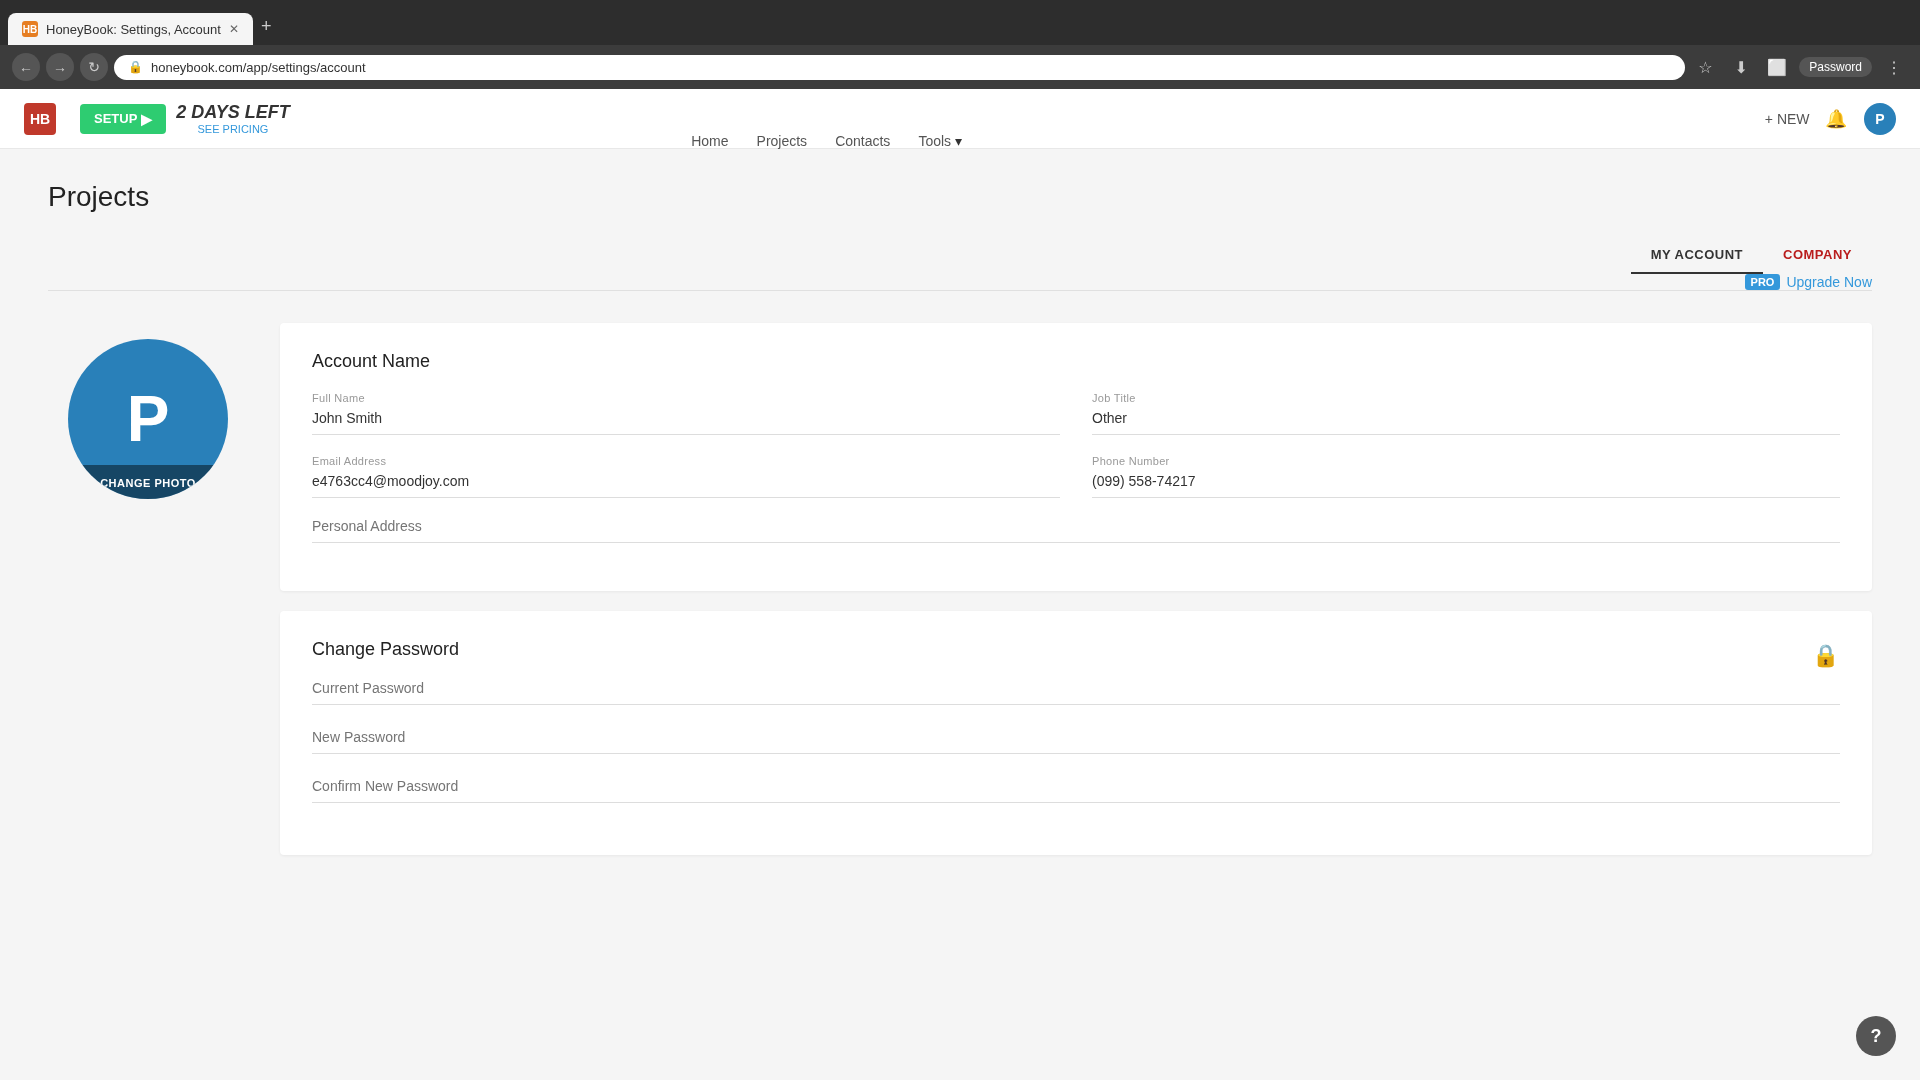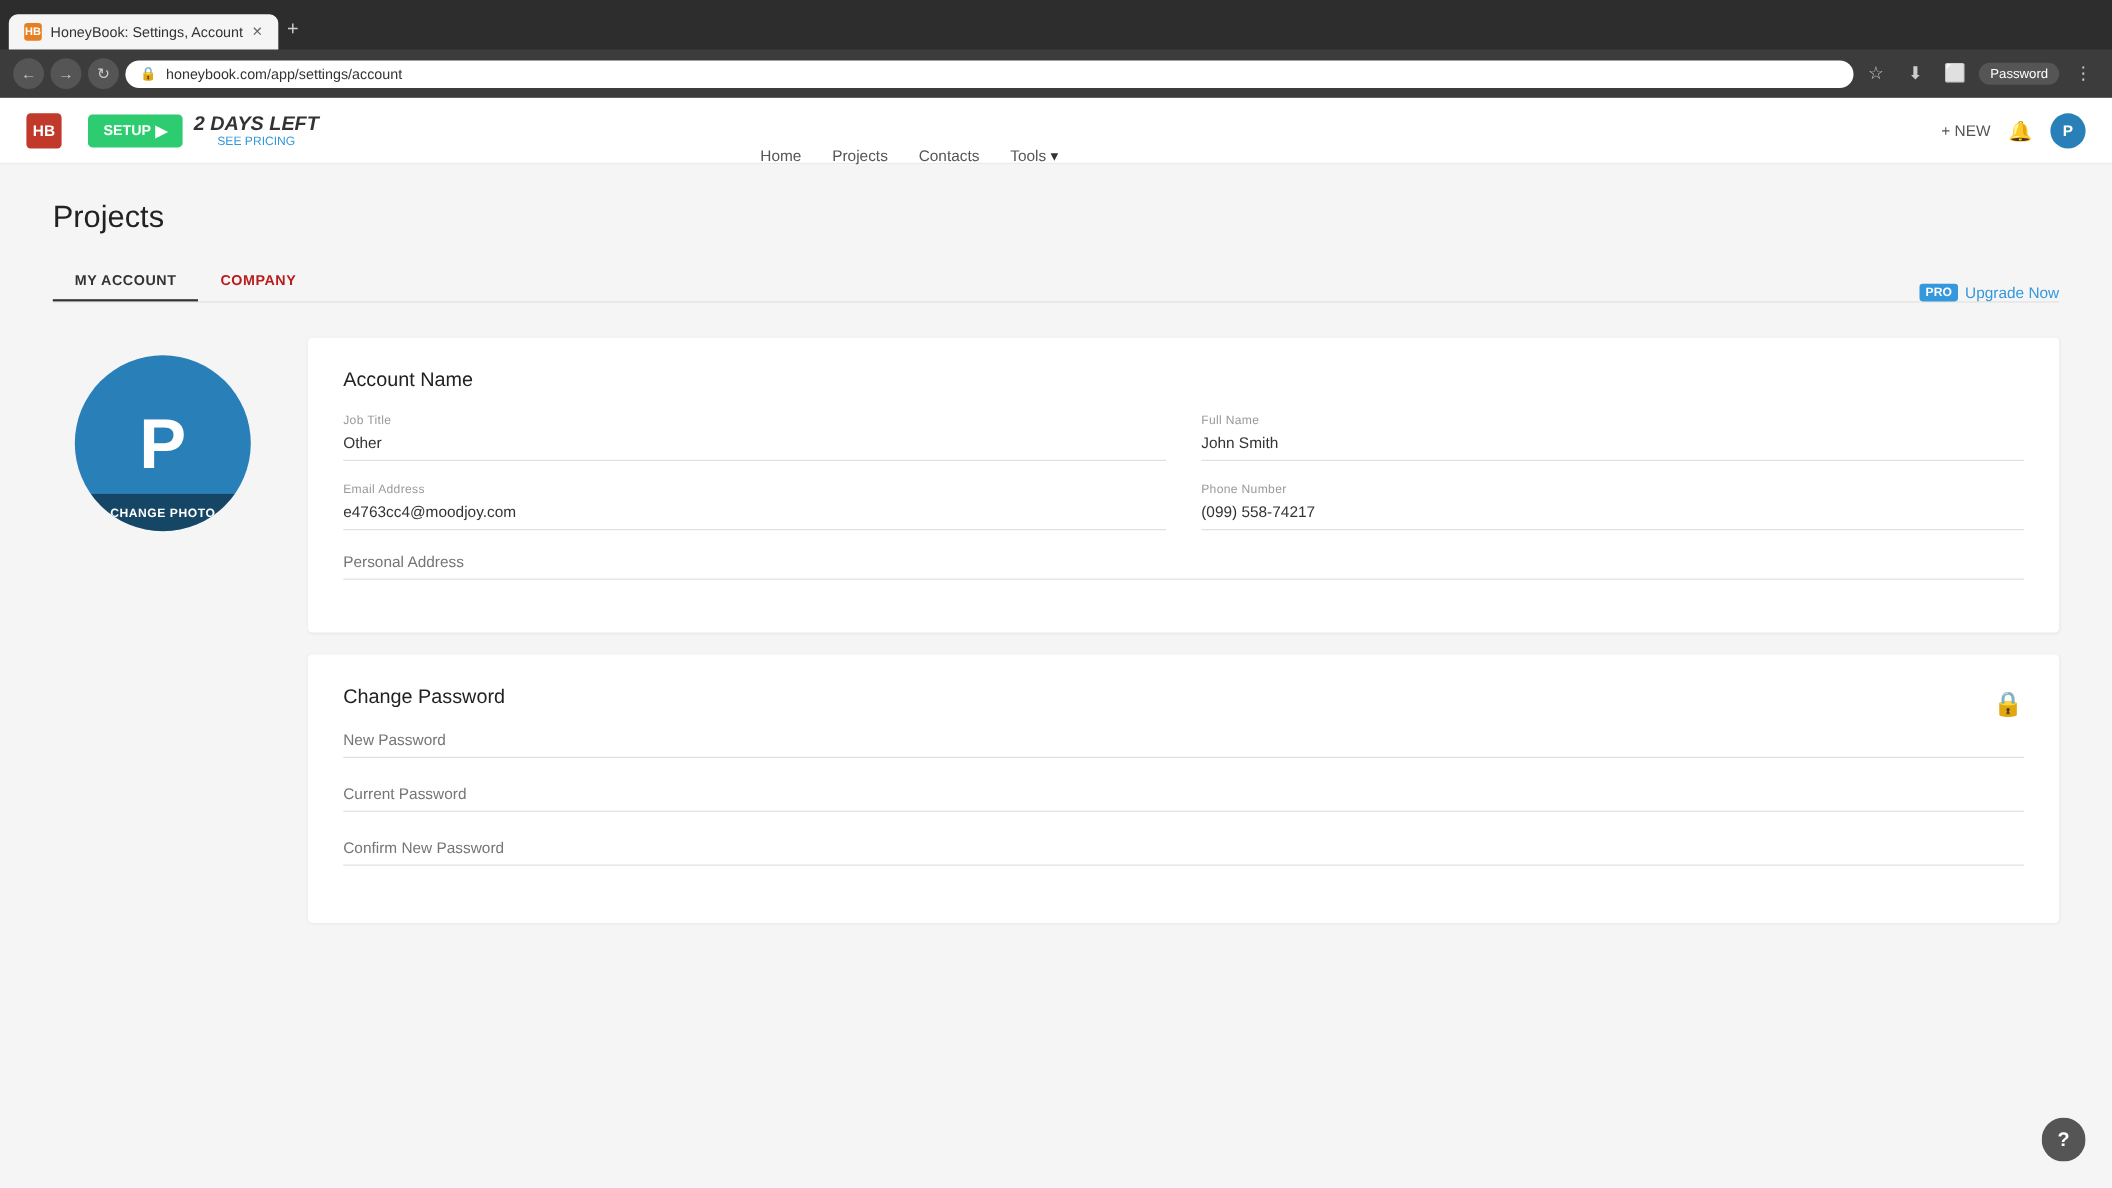"MY ACCOUNT" div { flex-direction: none -> column }
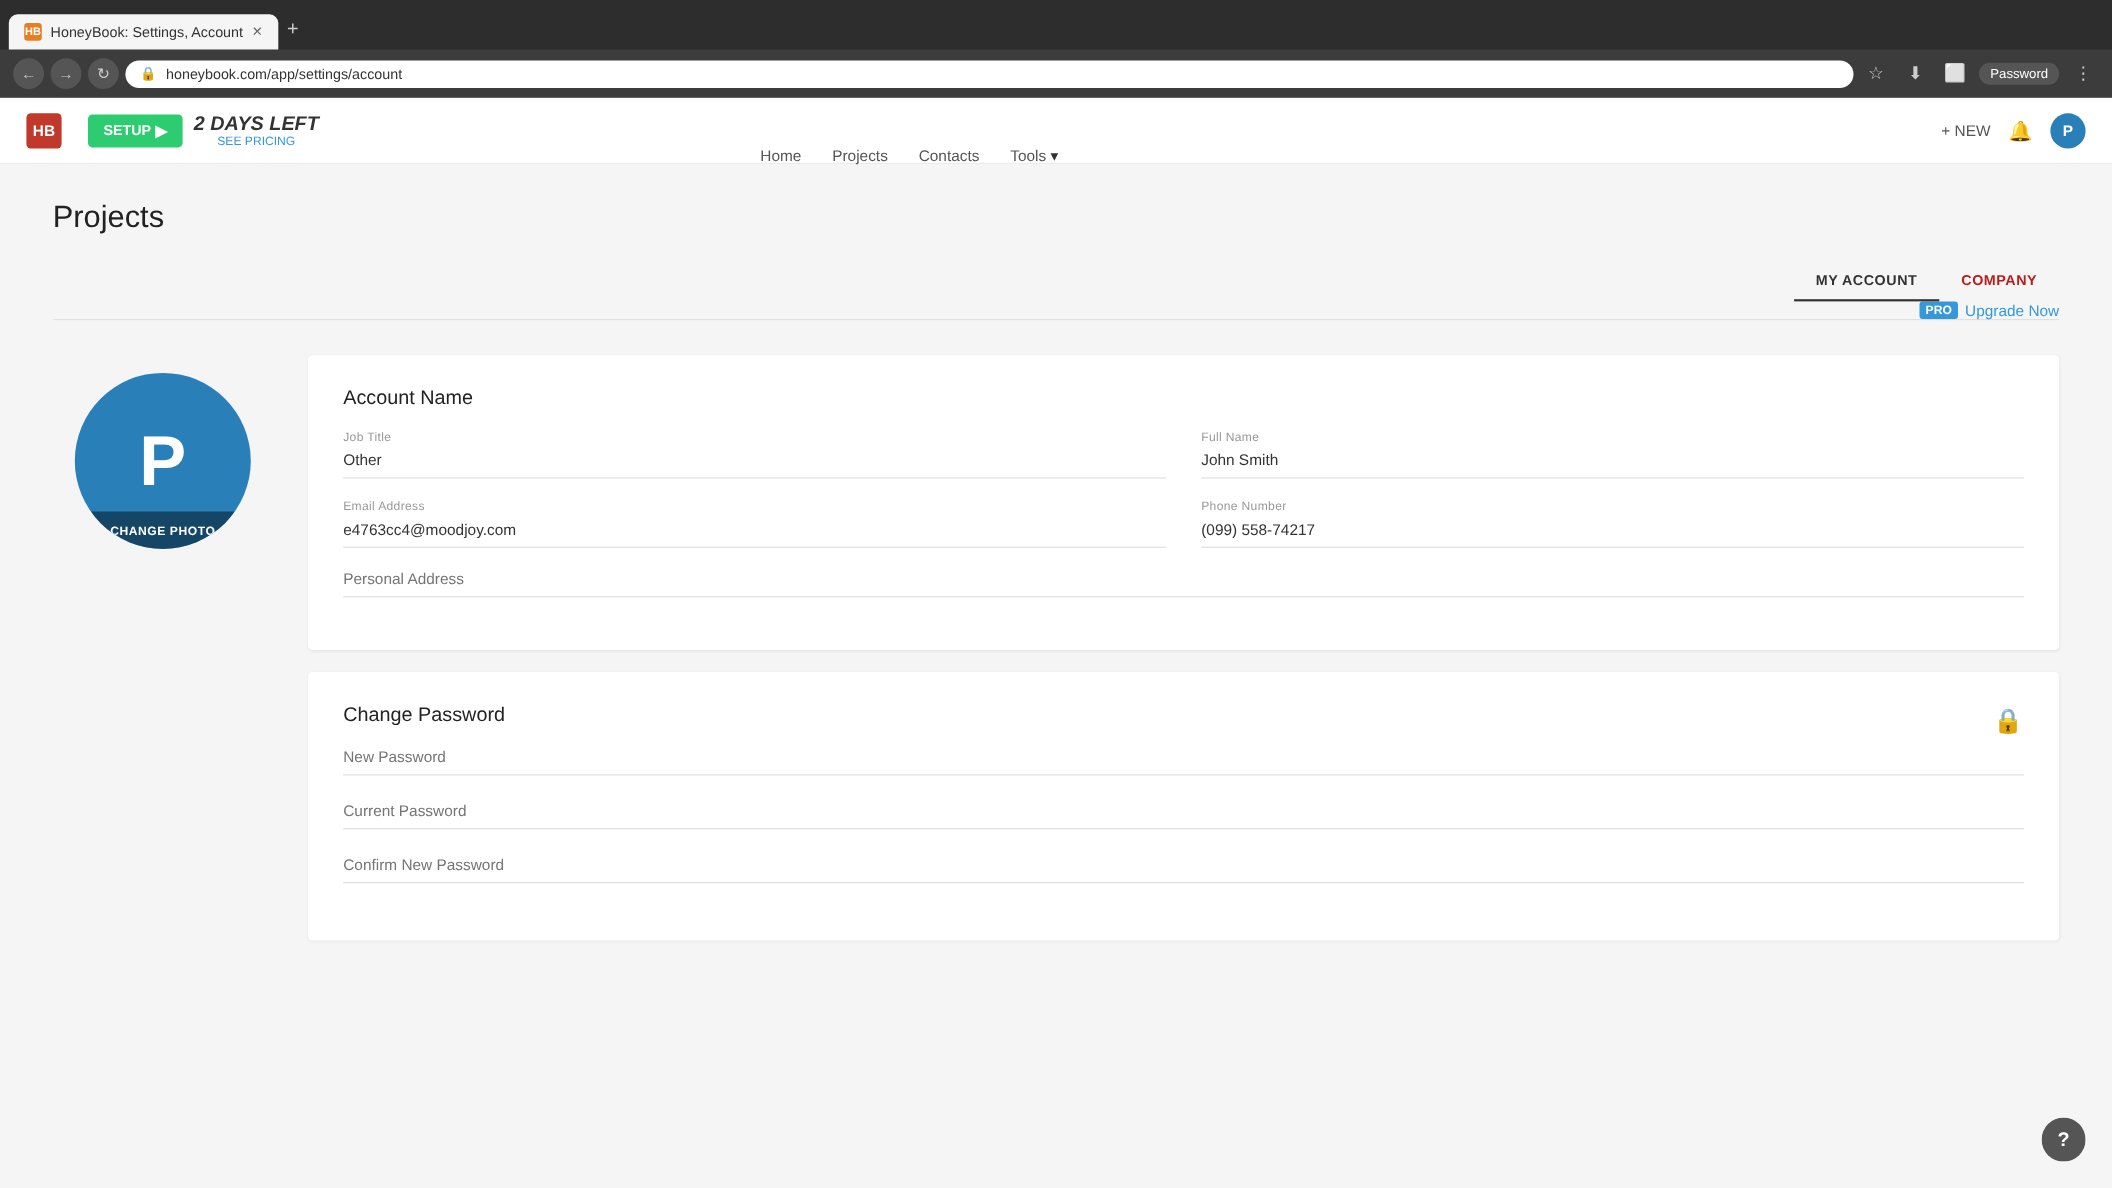"Job Title" div.form-field { order: before "Full Name" -> after "Full Name" }
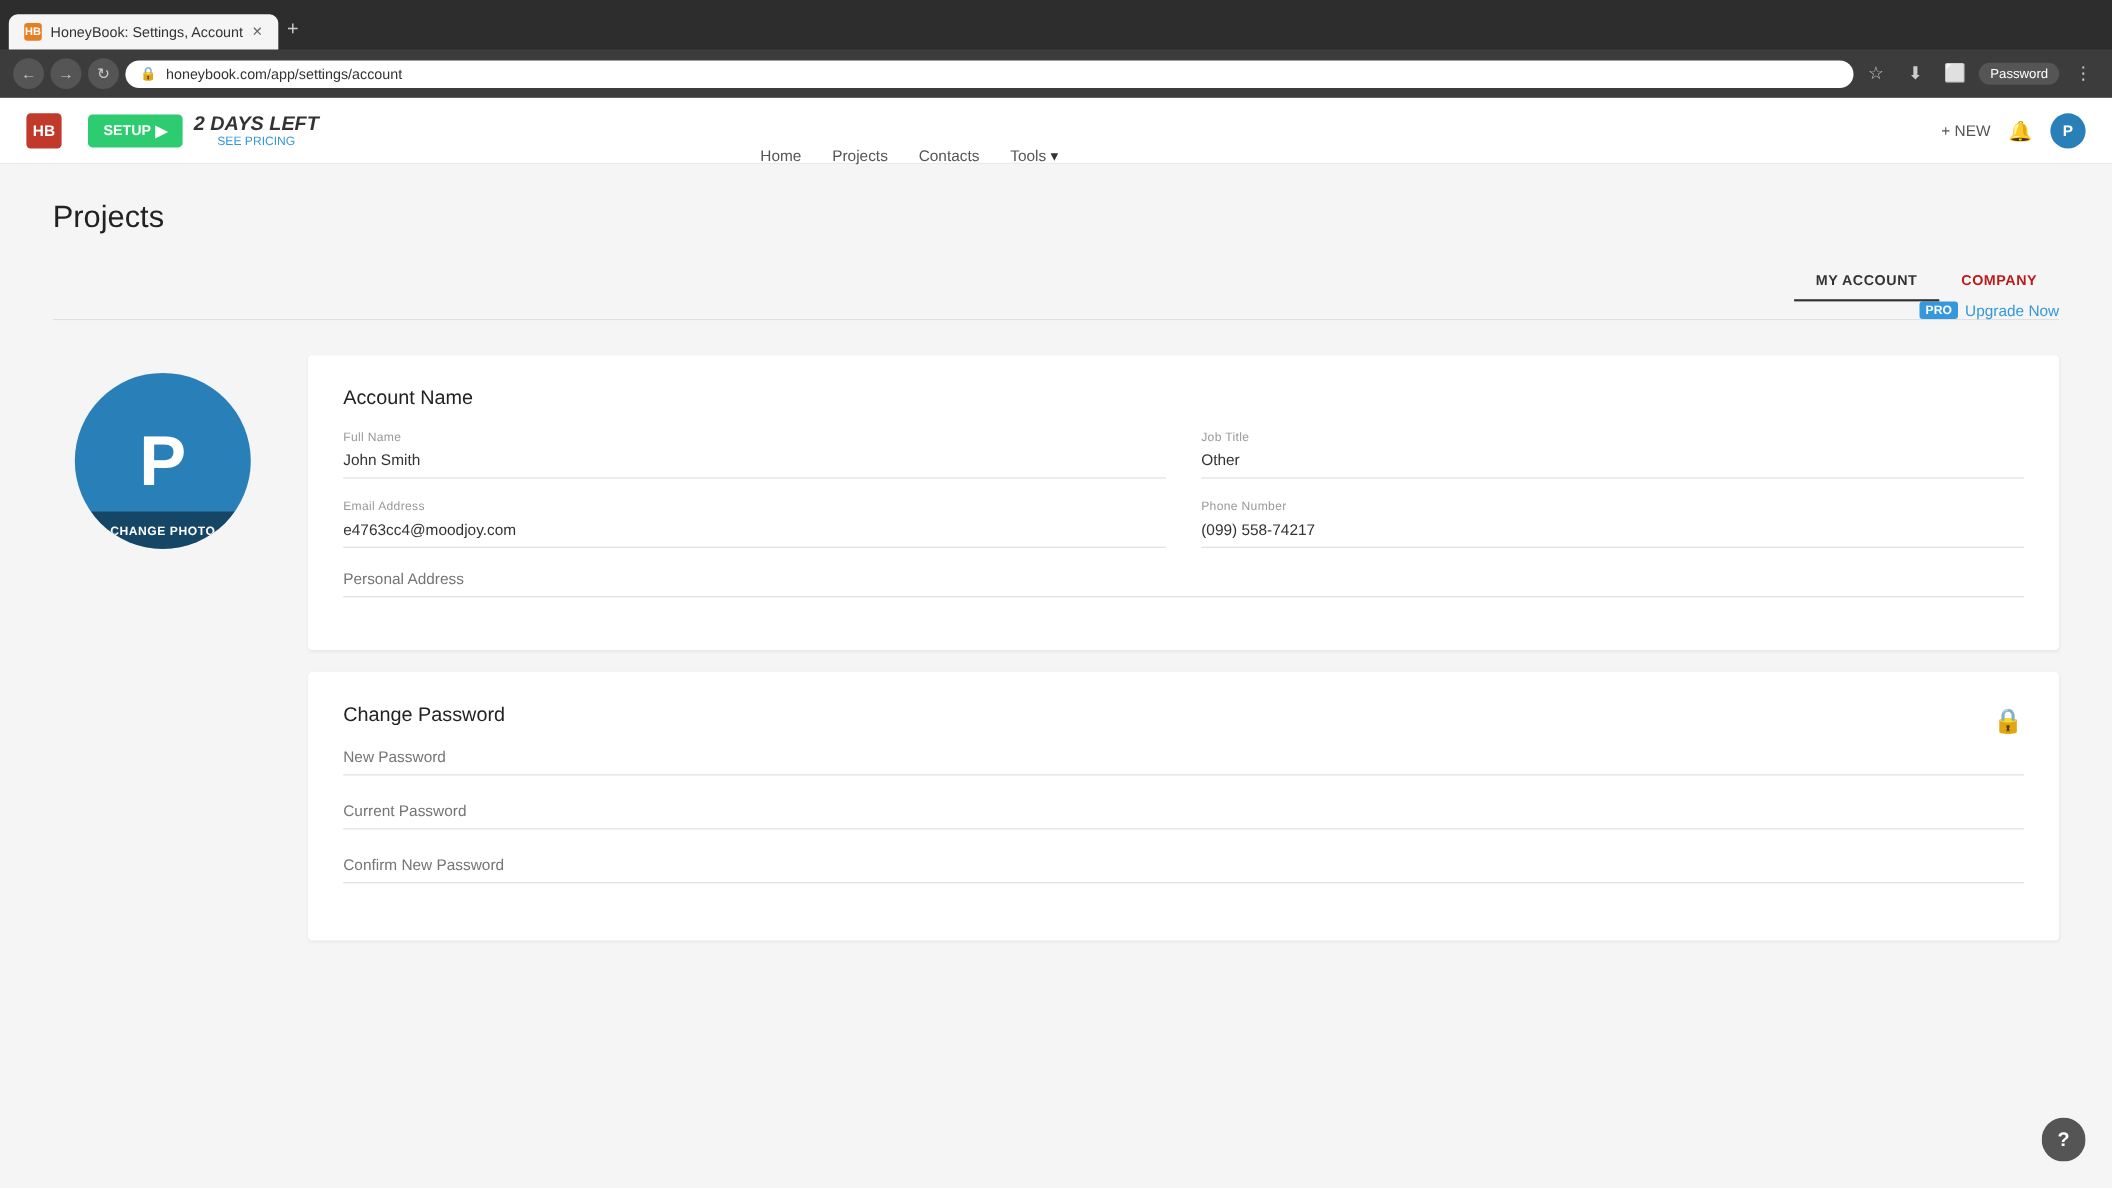"New Password" div.password-field { order: before "Current Password" -> after "Current Password" }
